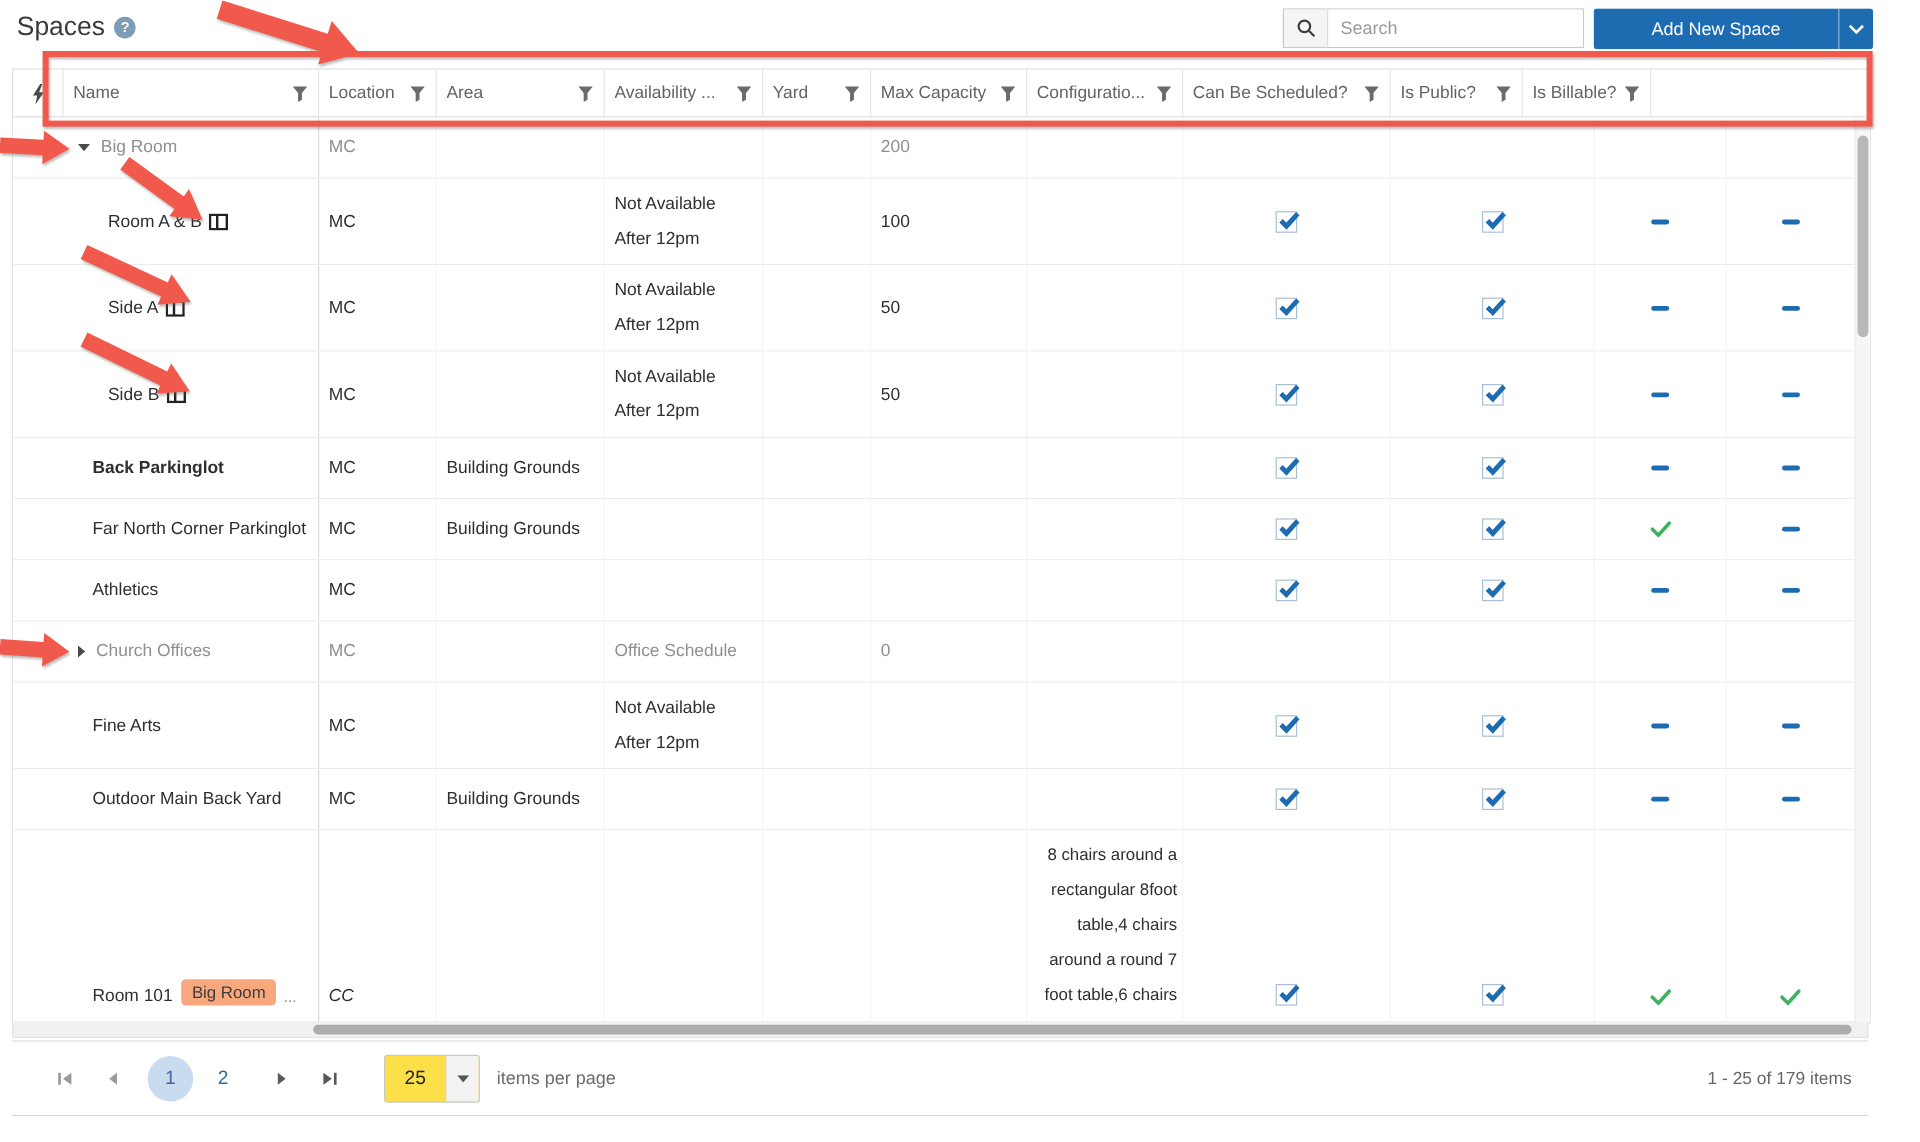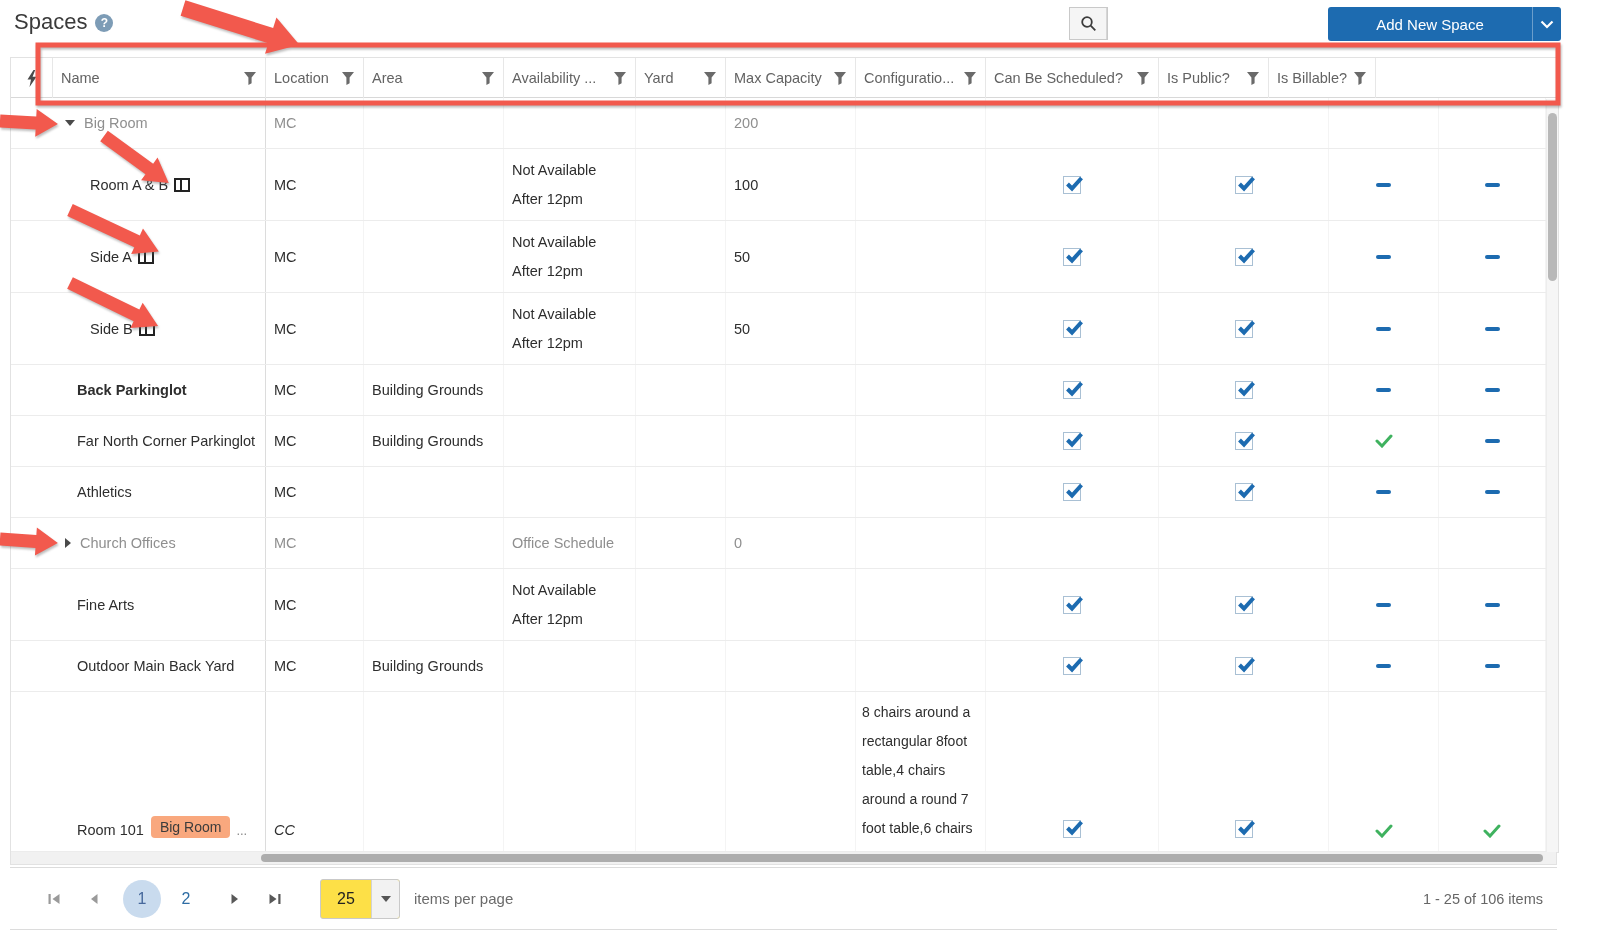"Search" input.search-input { html: none -> <input> }
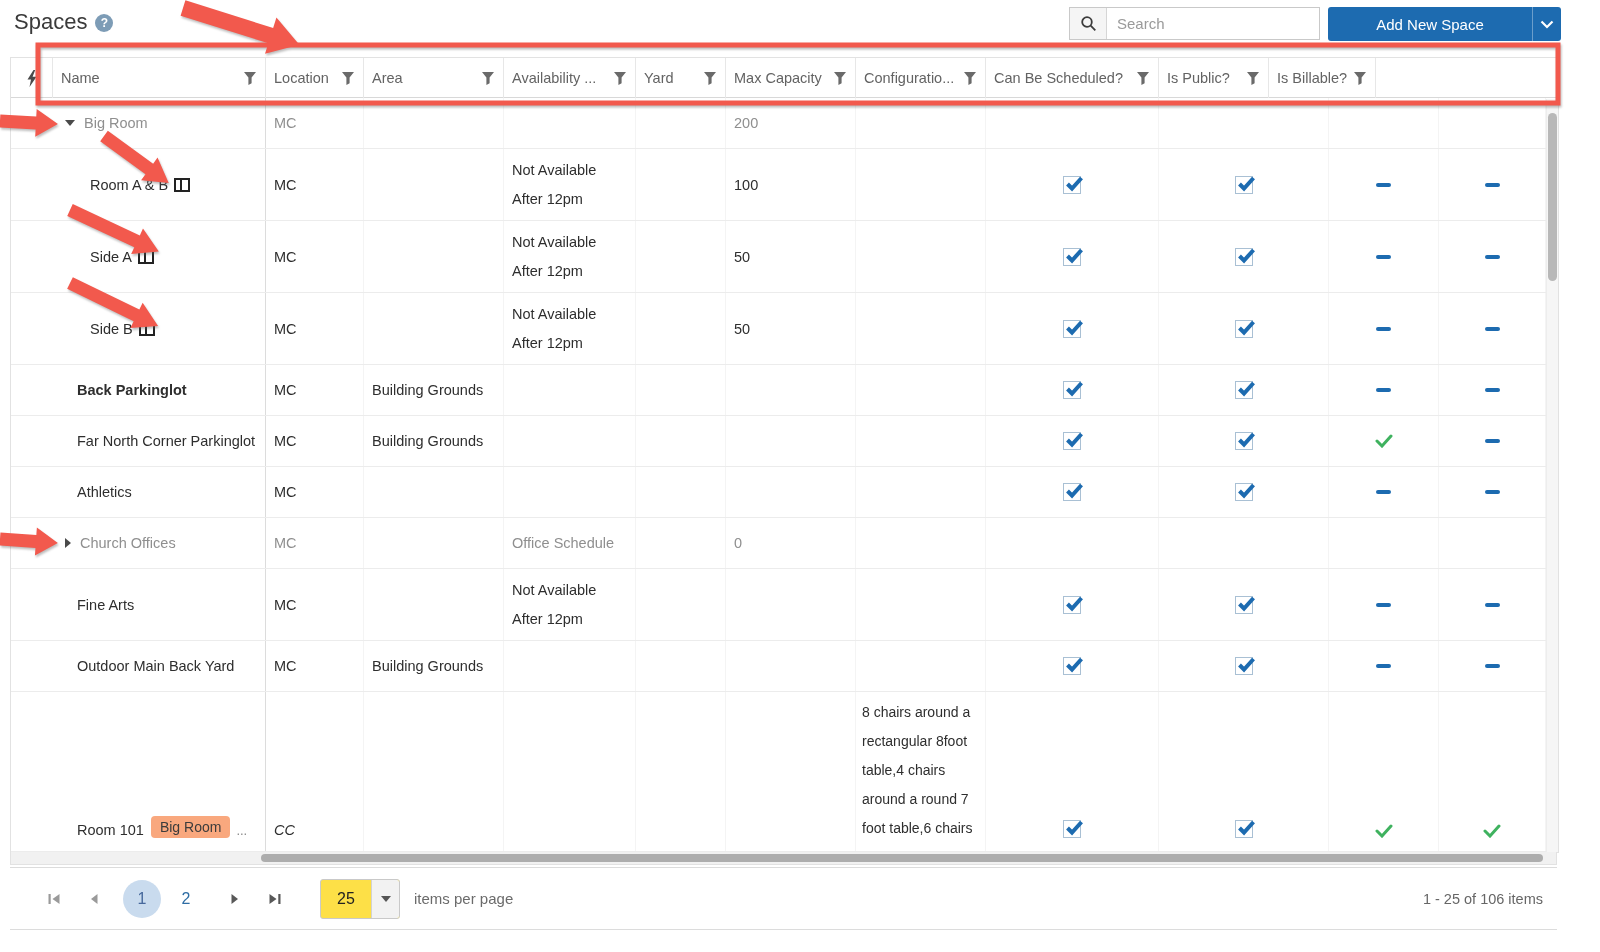"8 chairs around a rectangular" .tall .tcell { text-align: none -> right }
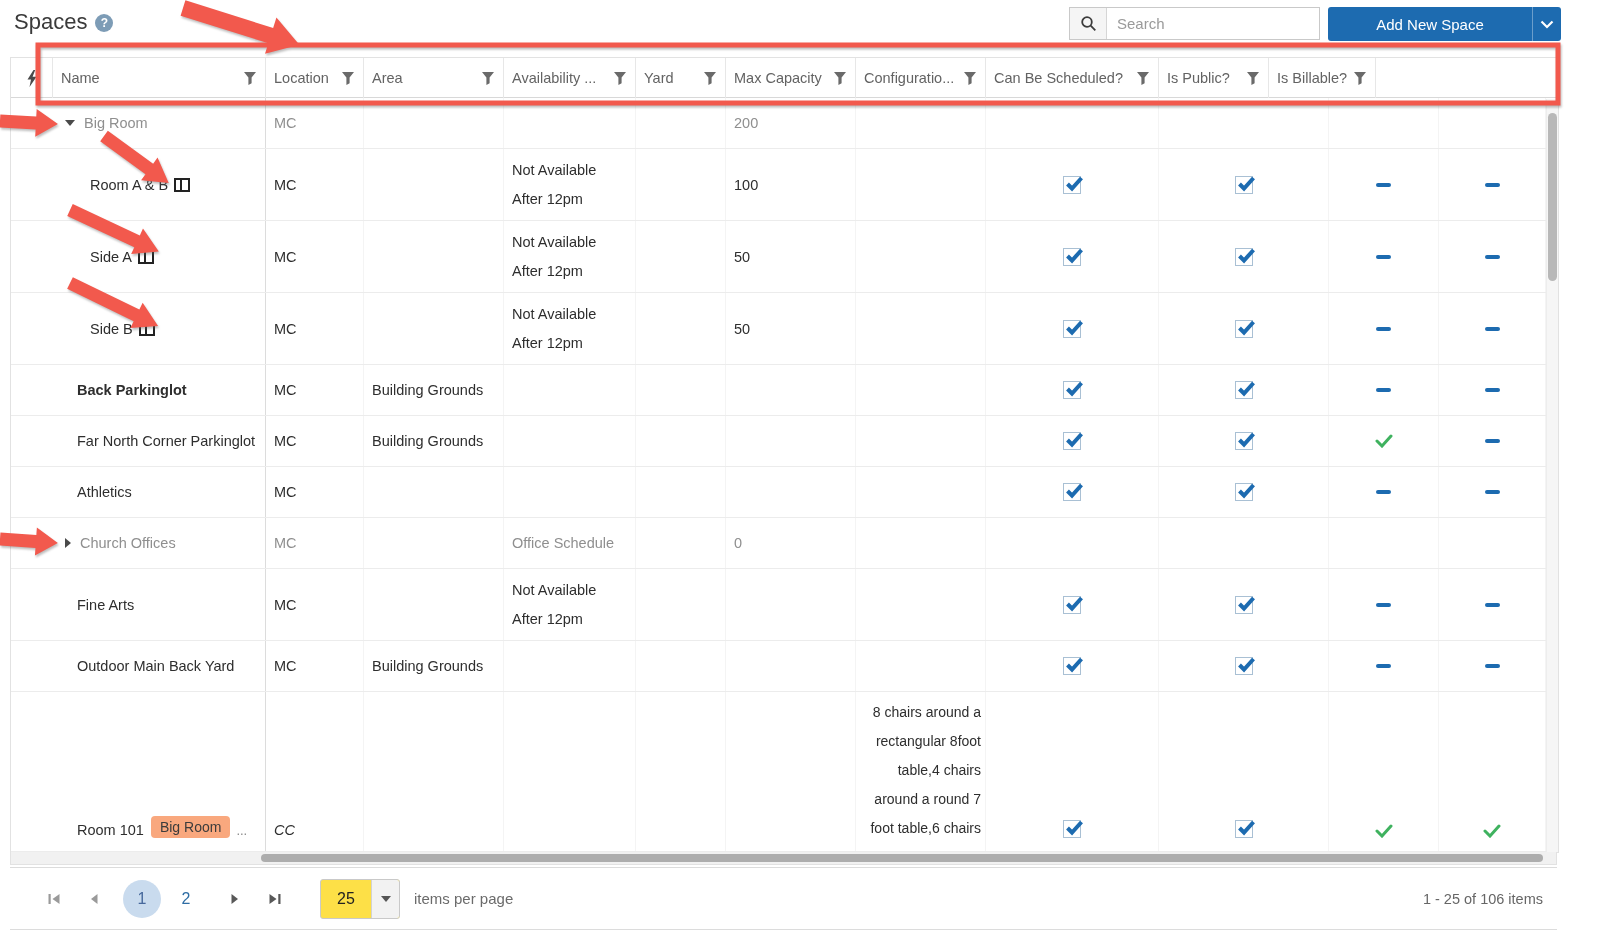"1 - 25 of 106" span.range-label { text: 106 -> 179 }
